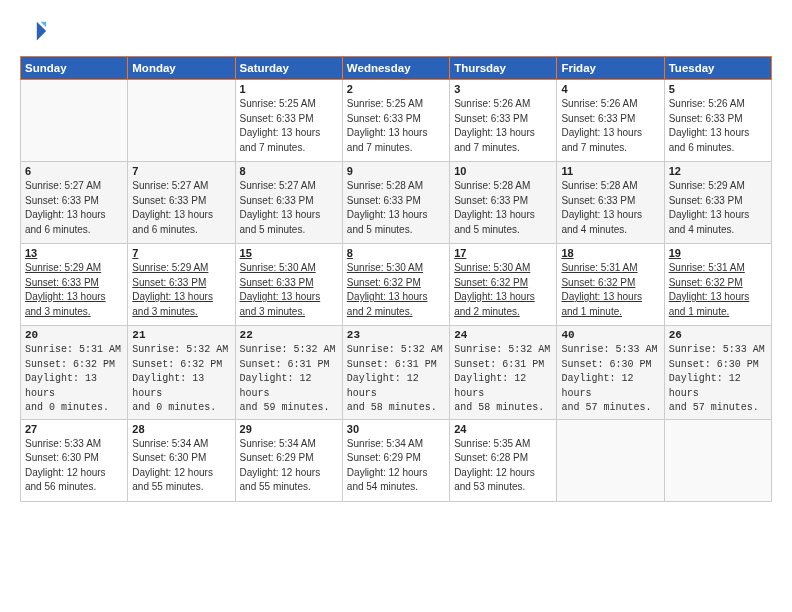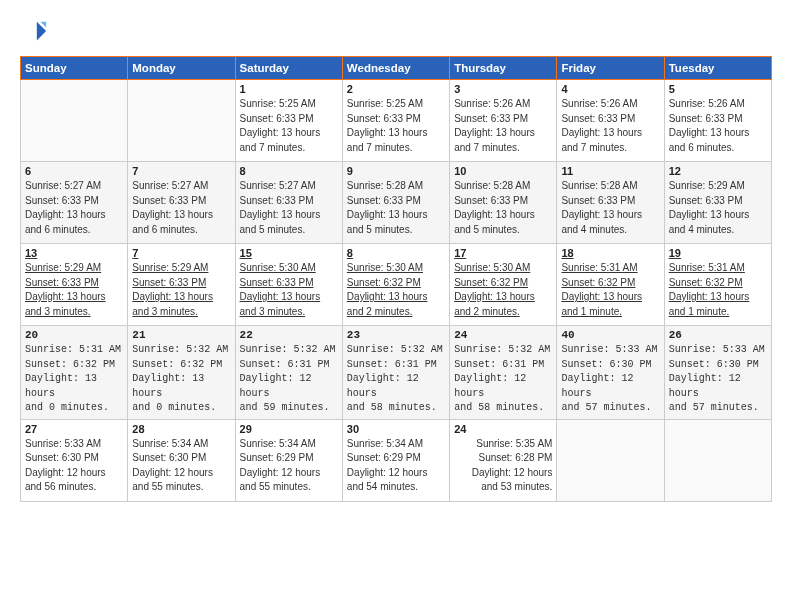"Sunrise: 5:35 AM" div.day-info { text-align: right -> none }
